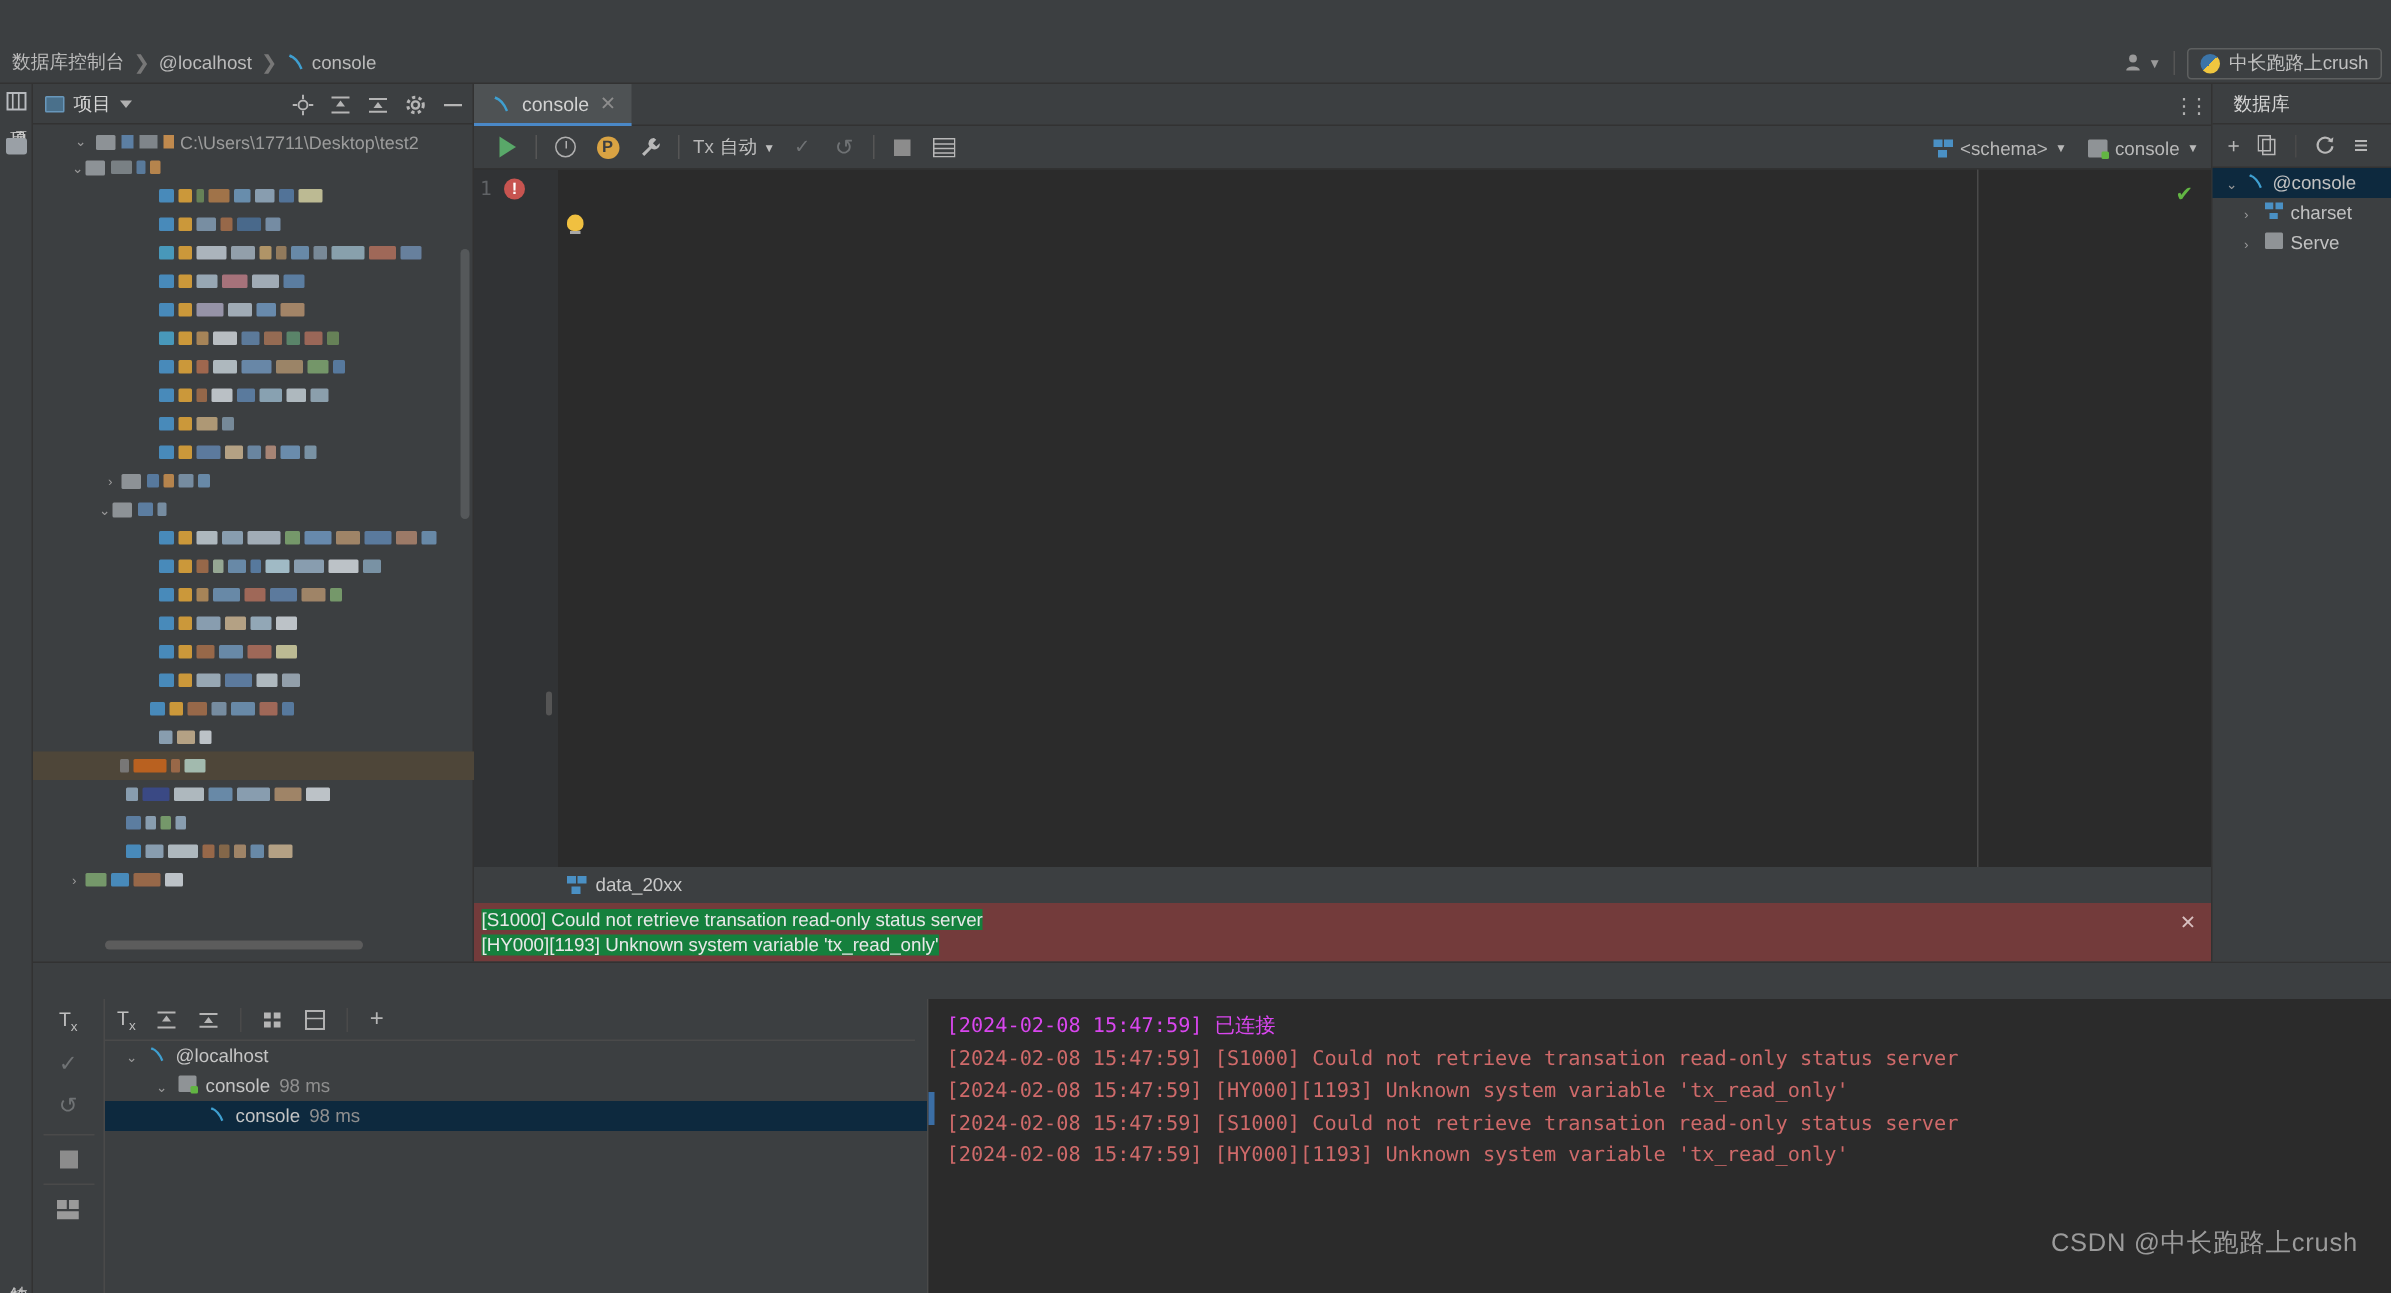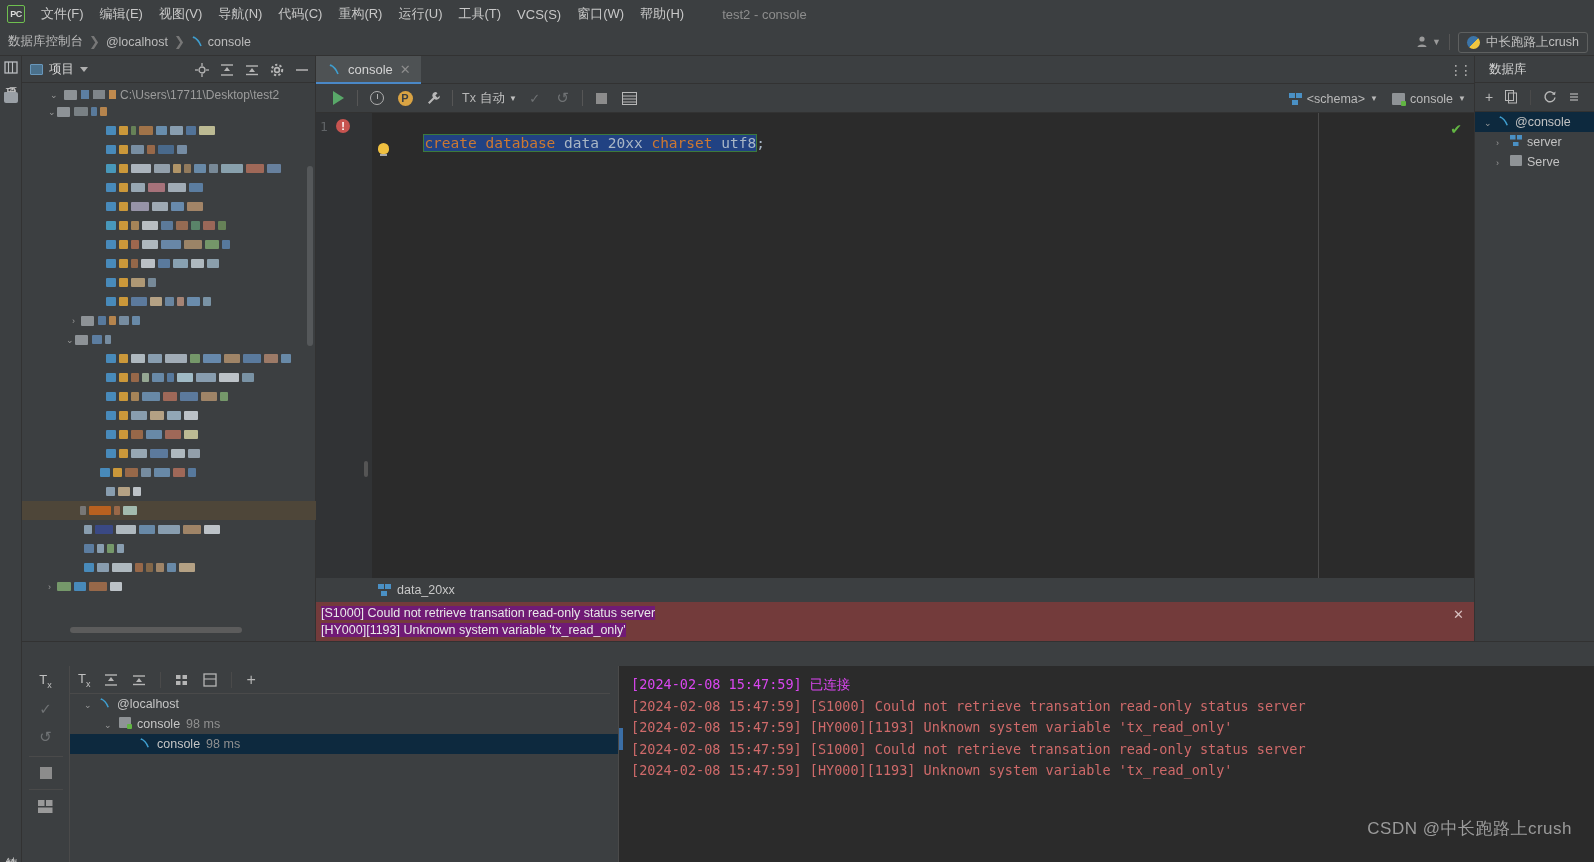"PC" div.menubar { html: <div> <div>PC</div> <div> <div>文件(F)</div> <div>编辑(E)</div> <div>视图(V)</div> <div>导航(N)</div> <div>代码(C)</div> <div>重构(R)</div> <div>运行(U)</div> <div>工具(T)</div> <div>VCS(S)</div> <div>窗口(W)</div> <div>帮助(H)</div> </div> <div>test2 - console</div> </div> -> none }
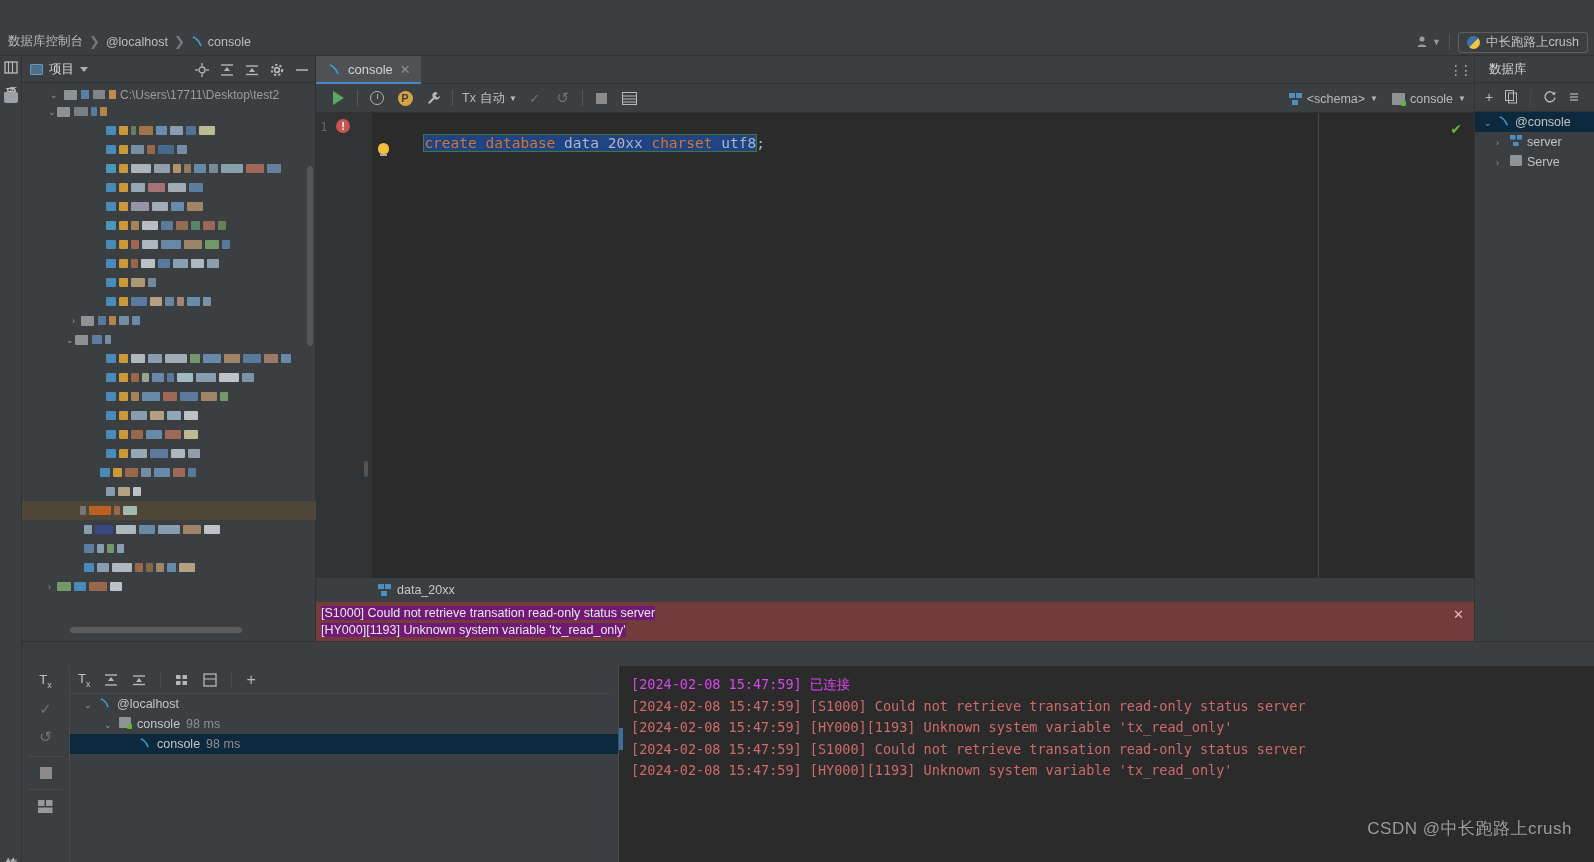"create database data_20xx charset utf8;" div.code-line { html: <div> <span><span>create</span> <span>database</span> <span>data_20xx</span> <span>charset</span> <span>utf8</span></span><span>;</span> </div> -> none }
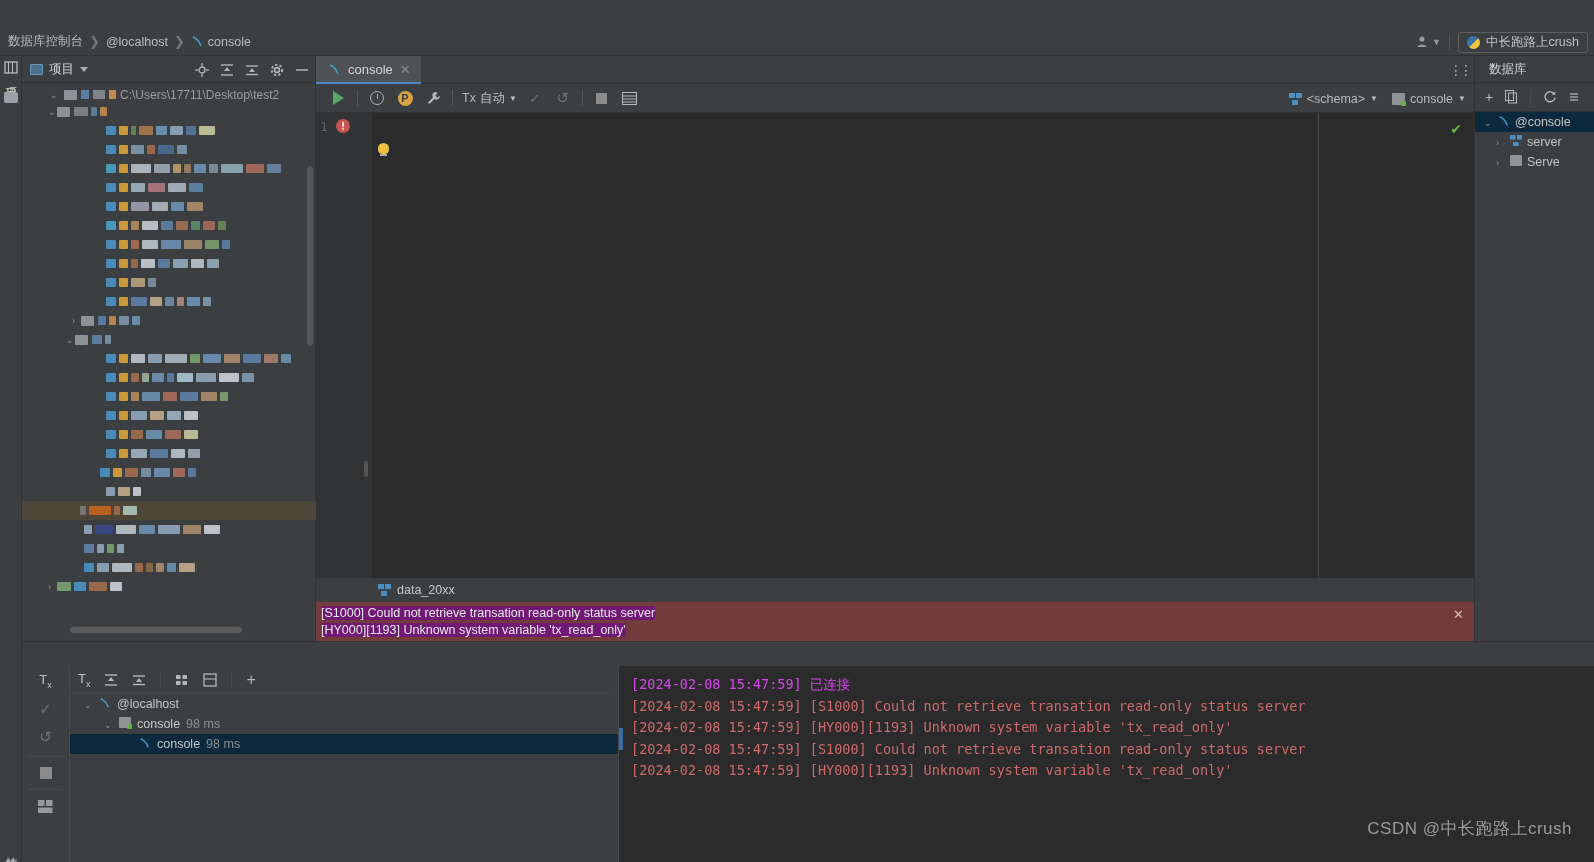"server" span { text: server -> charset }
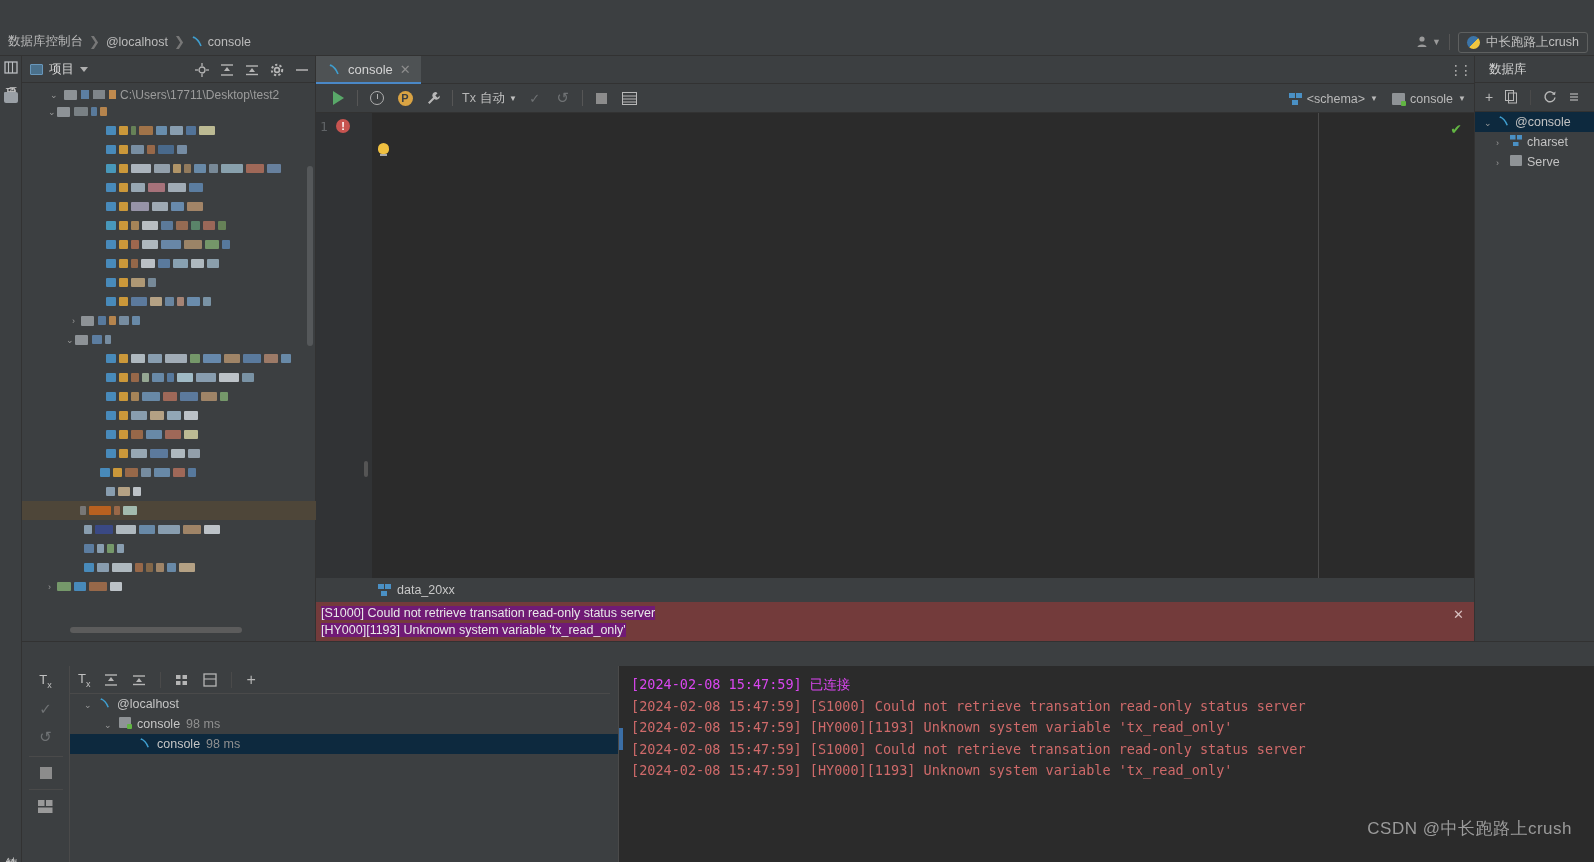"[S1000] Could not retrieve transation" .errline span { background: #701a75 -> #15803d }
